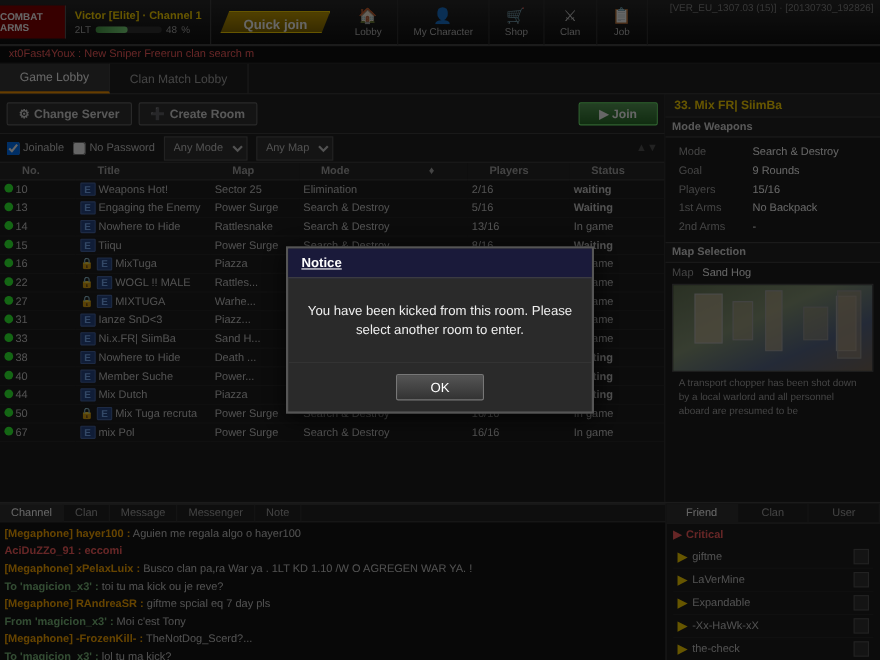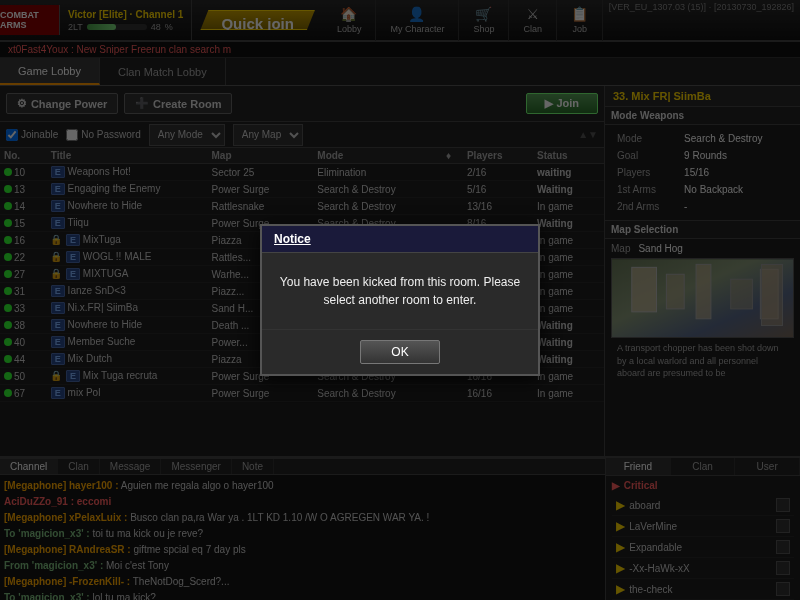"Quick join" .quick-join-btn { font-size: 15px -> 12px }
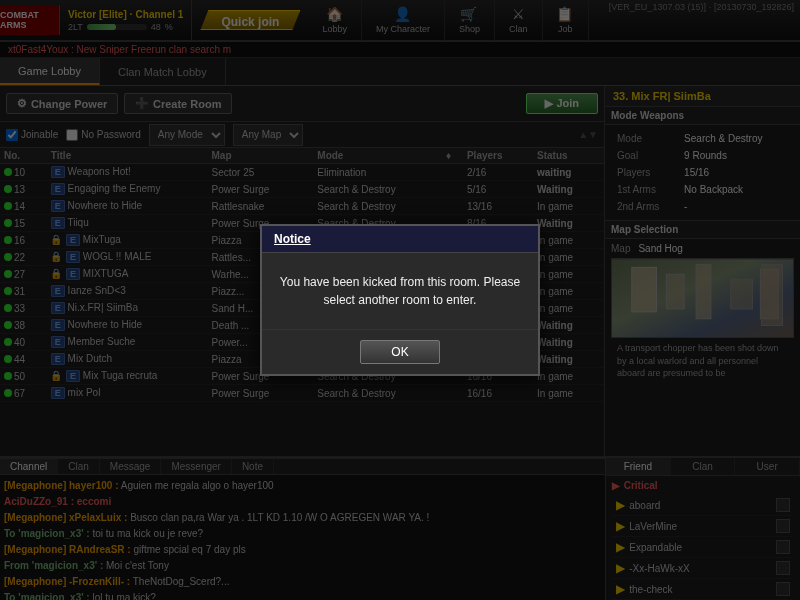"Change Power" span { text: Power -> Server }
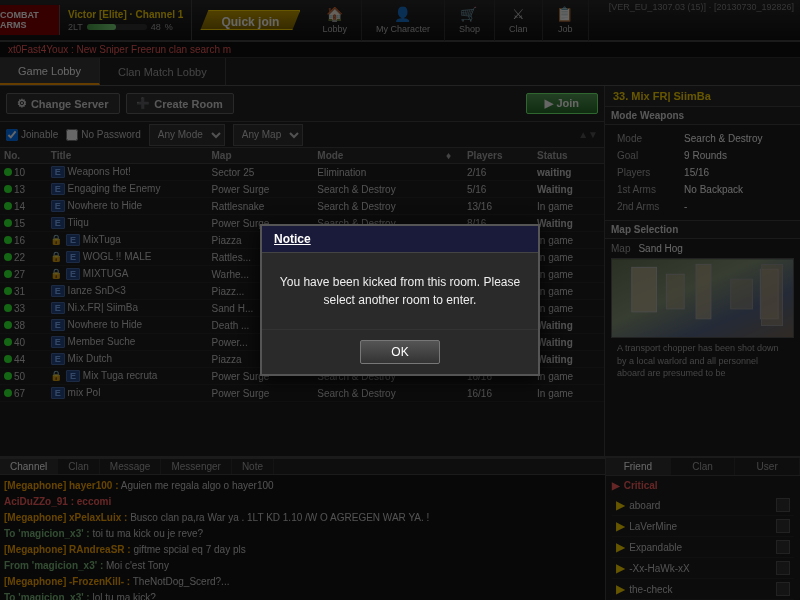"No." .rooms-table th { padding: 2px 4px -> 2px 20px }
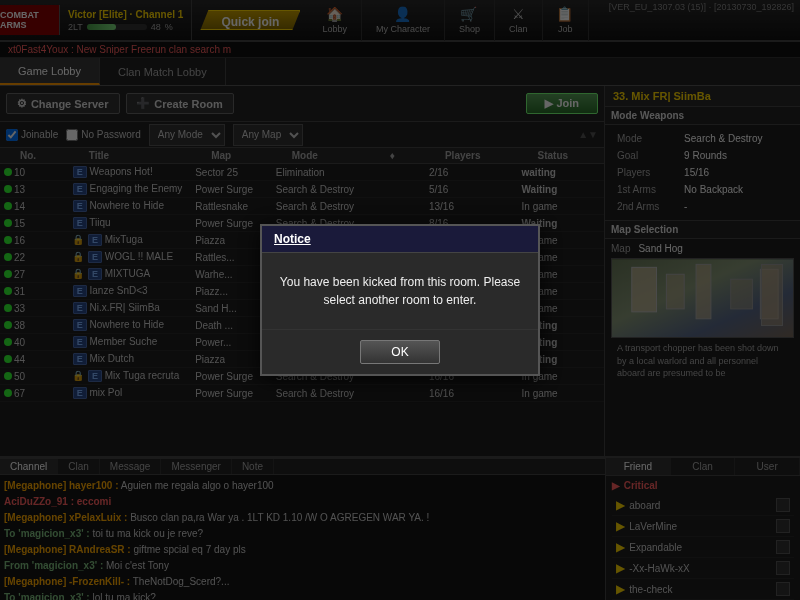"aboard" span.friend-name { text: aboard -> giftme }
